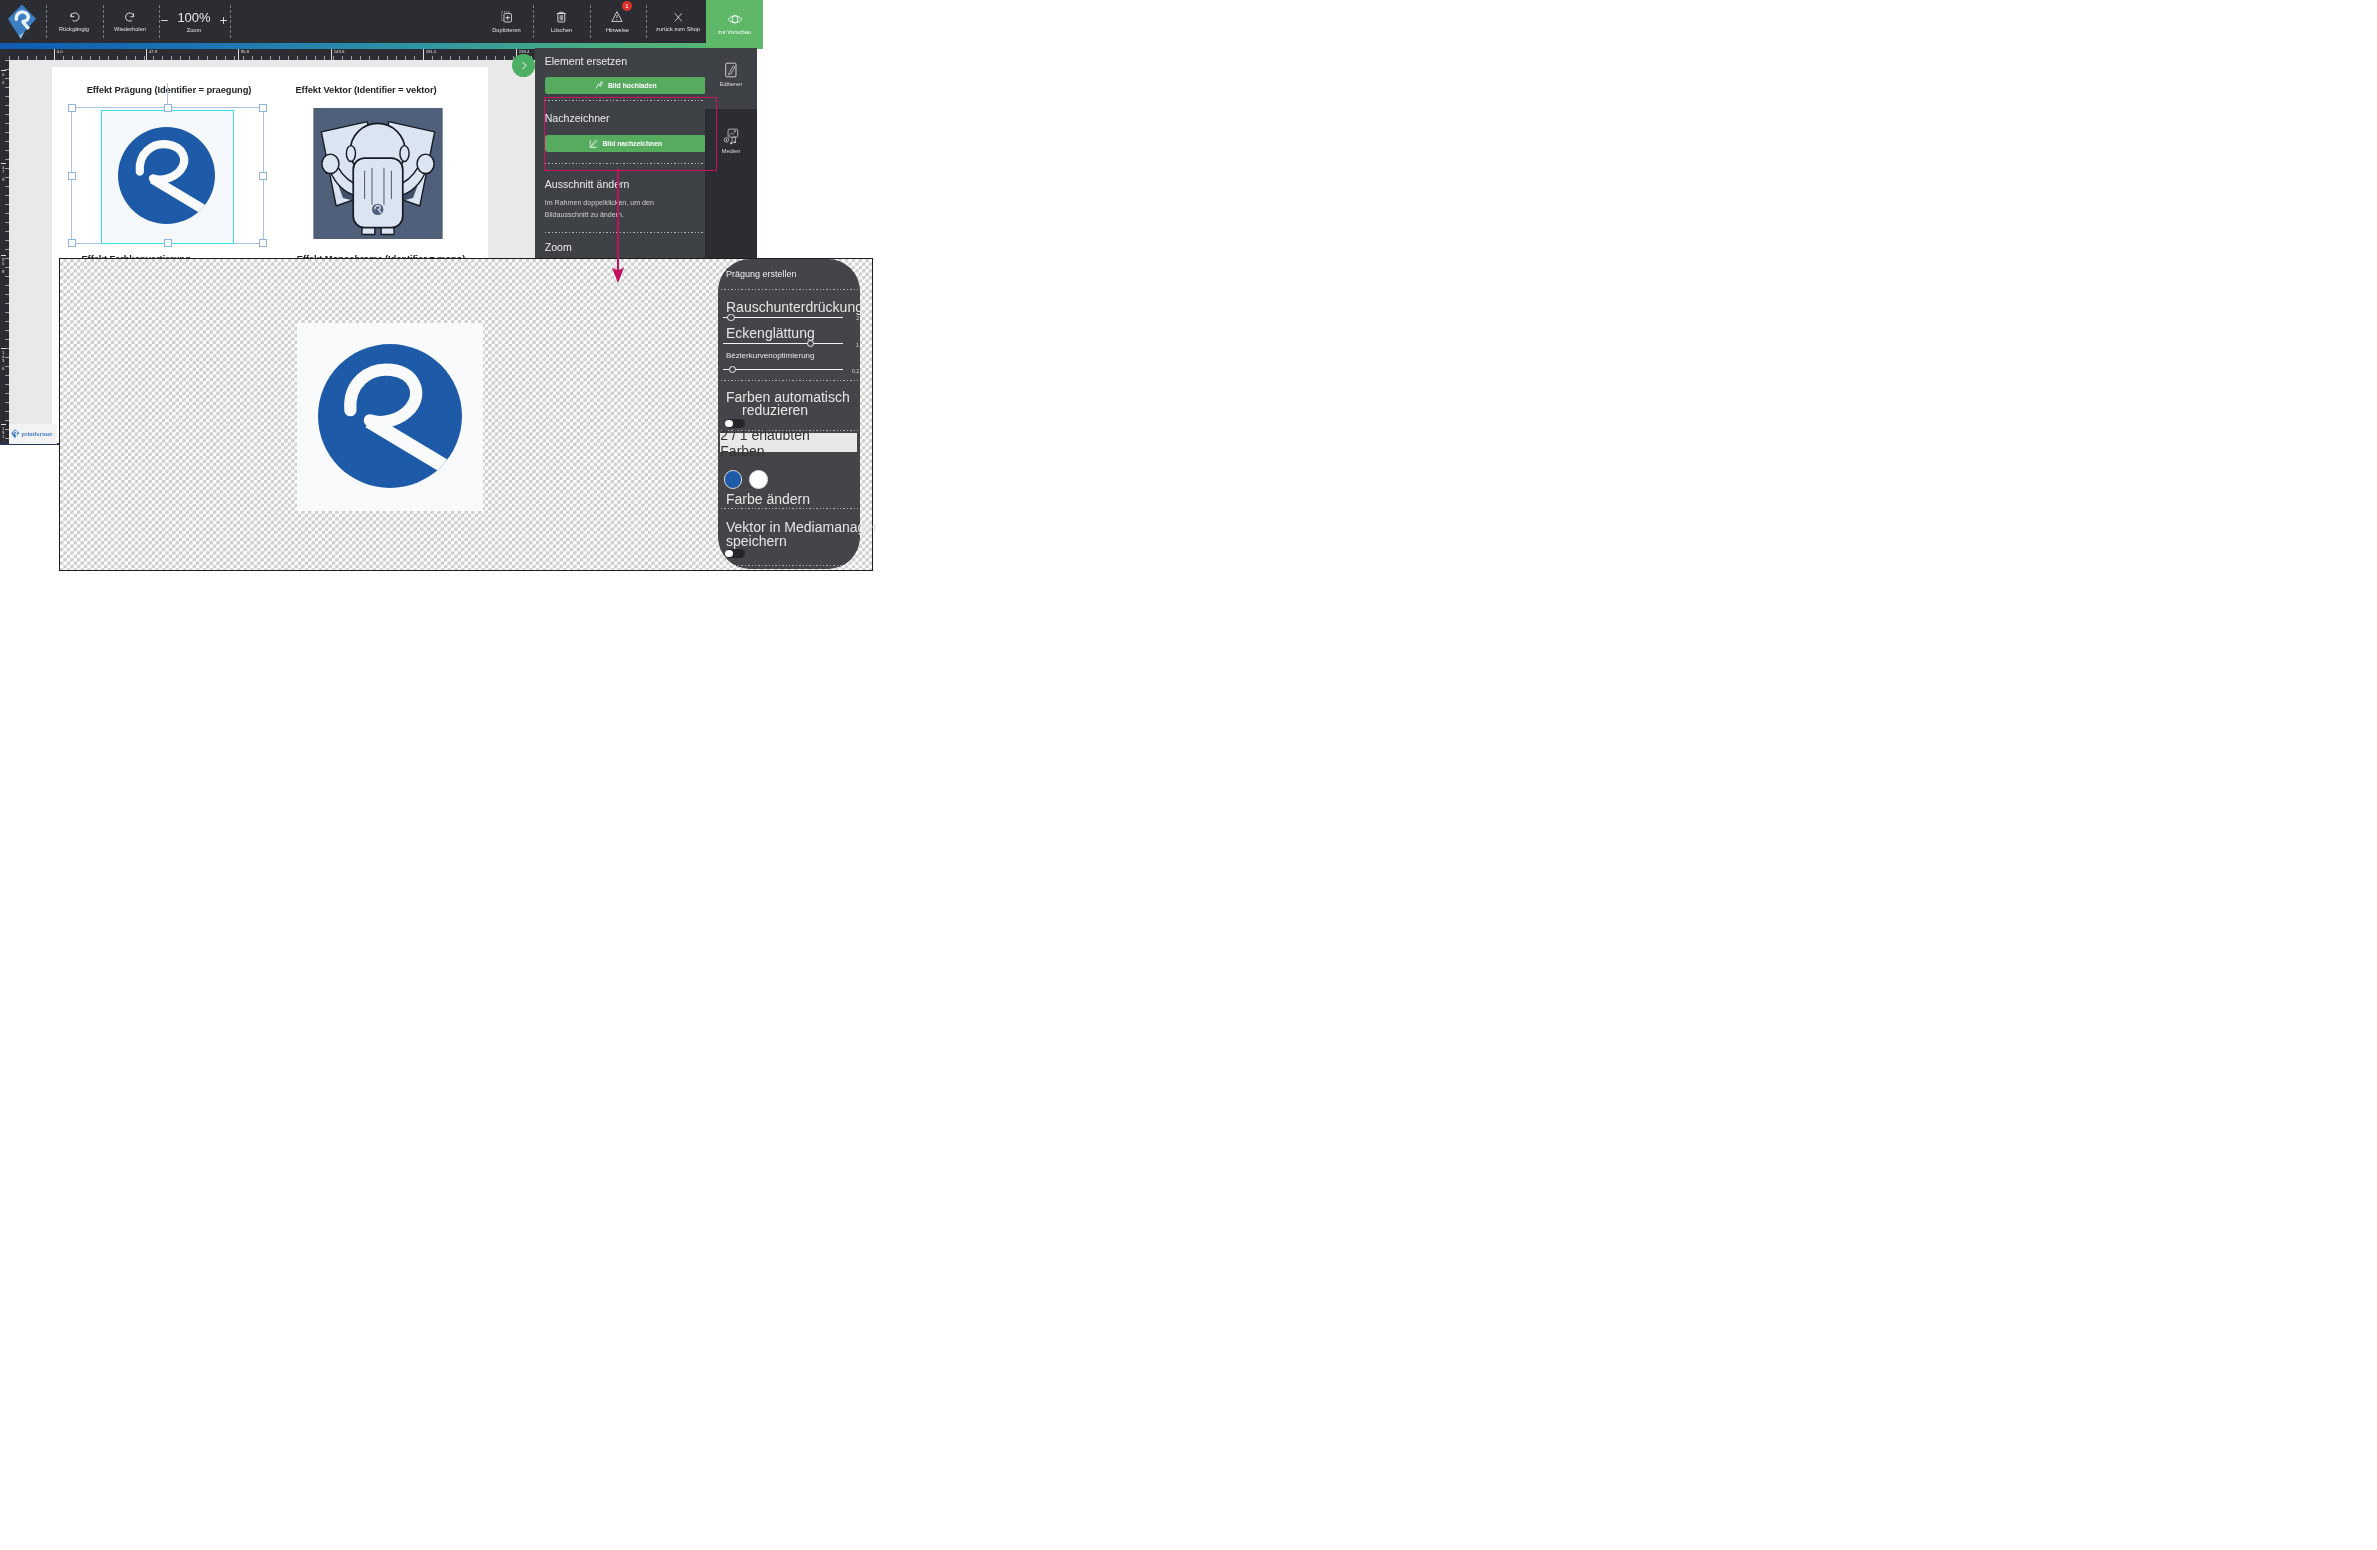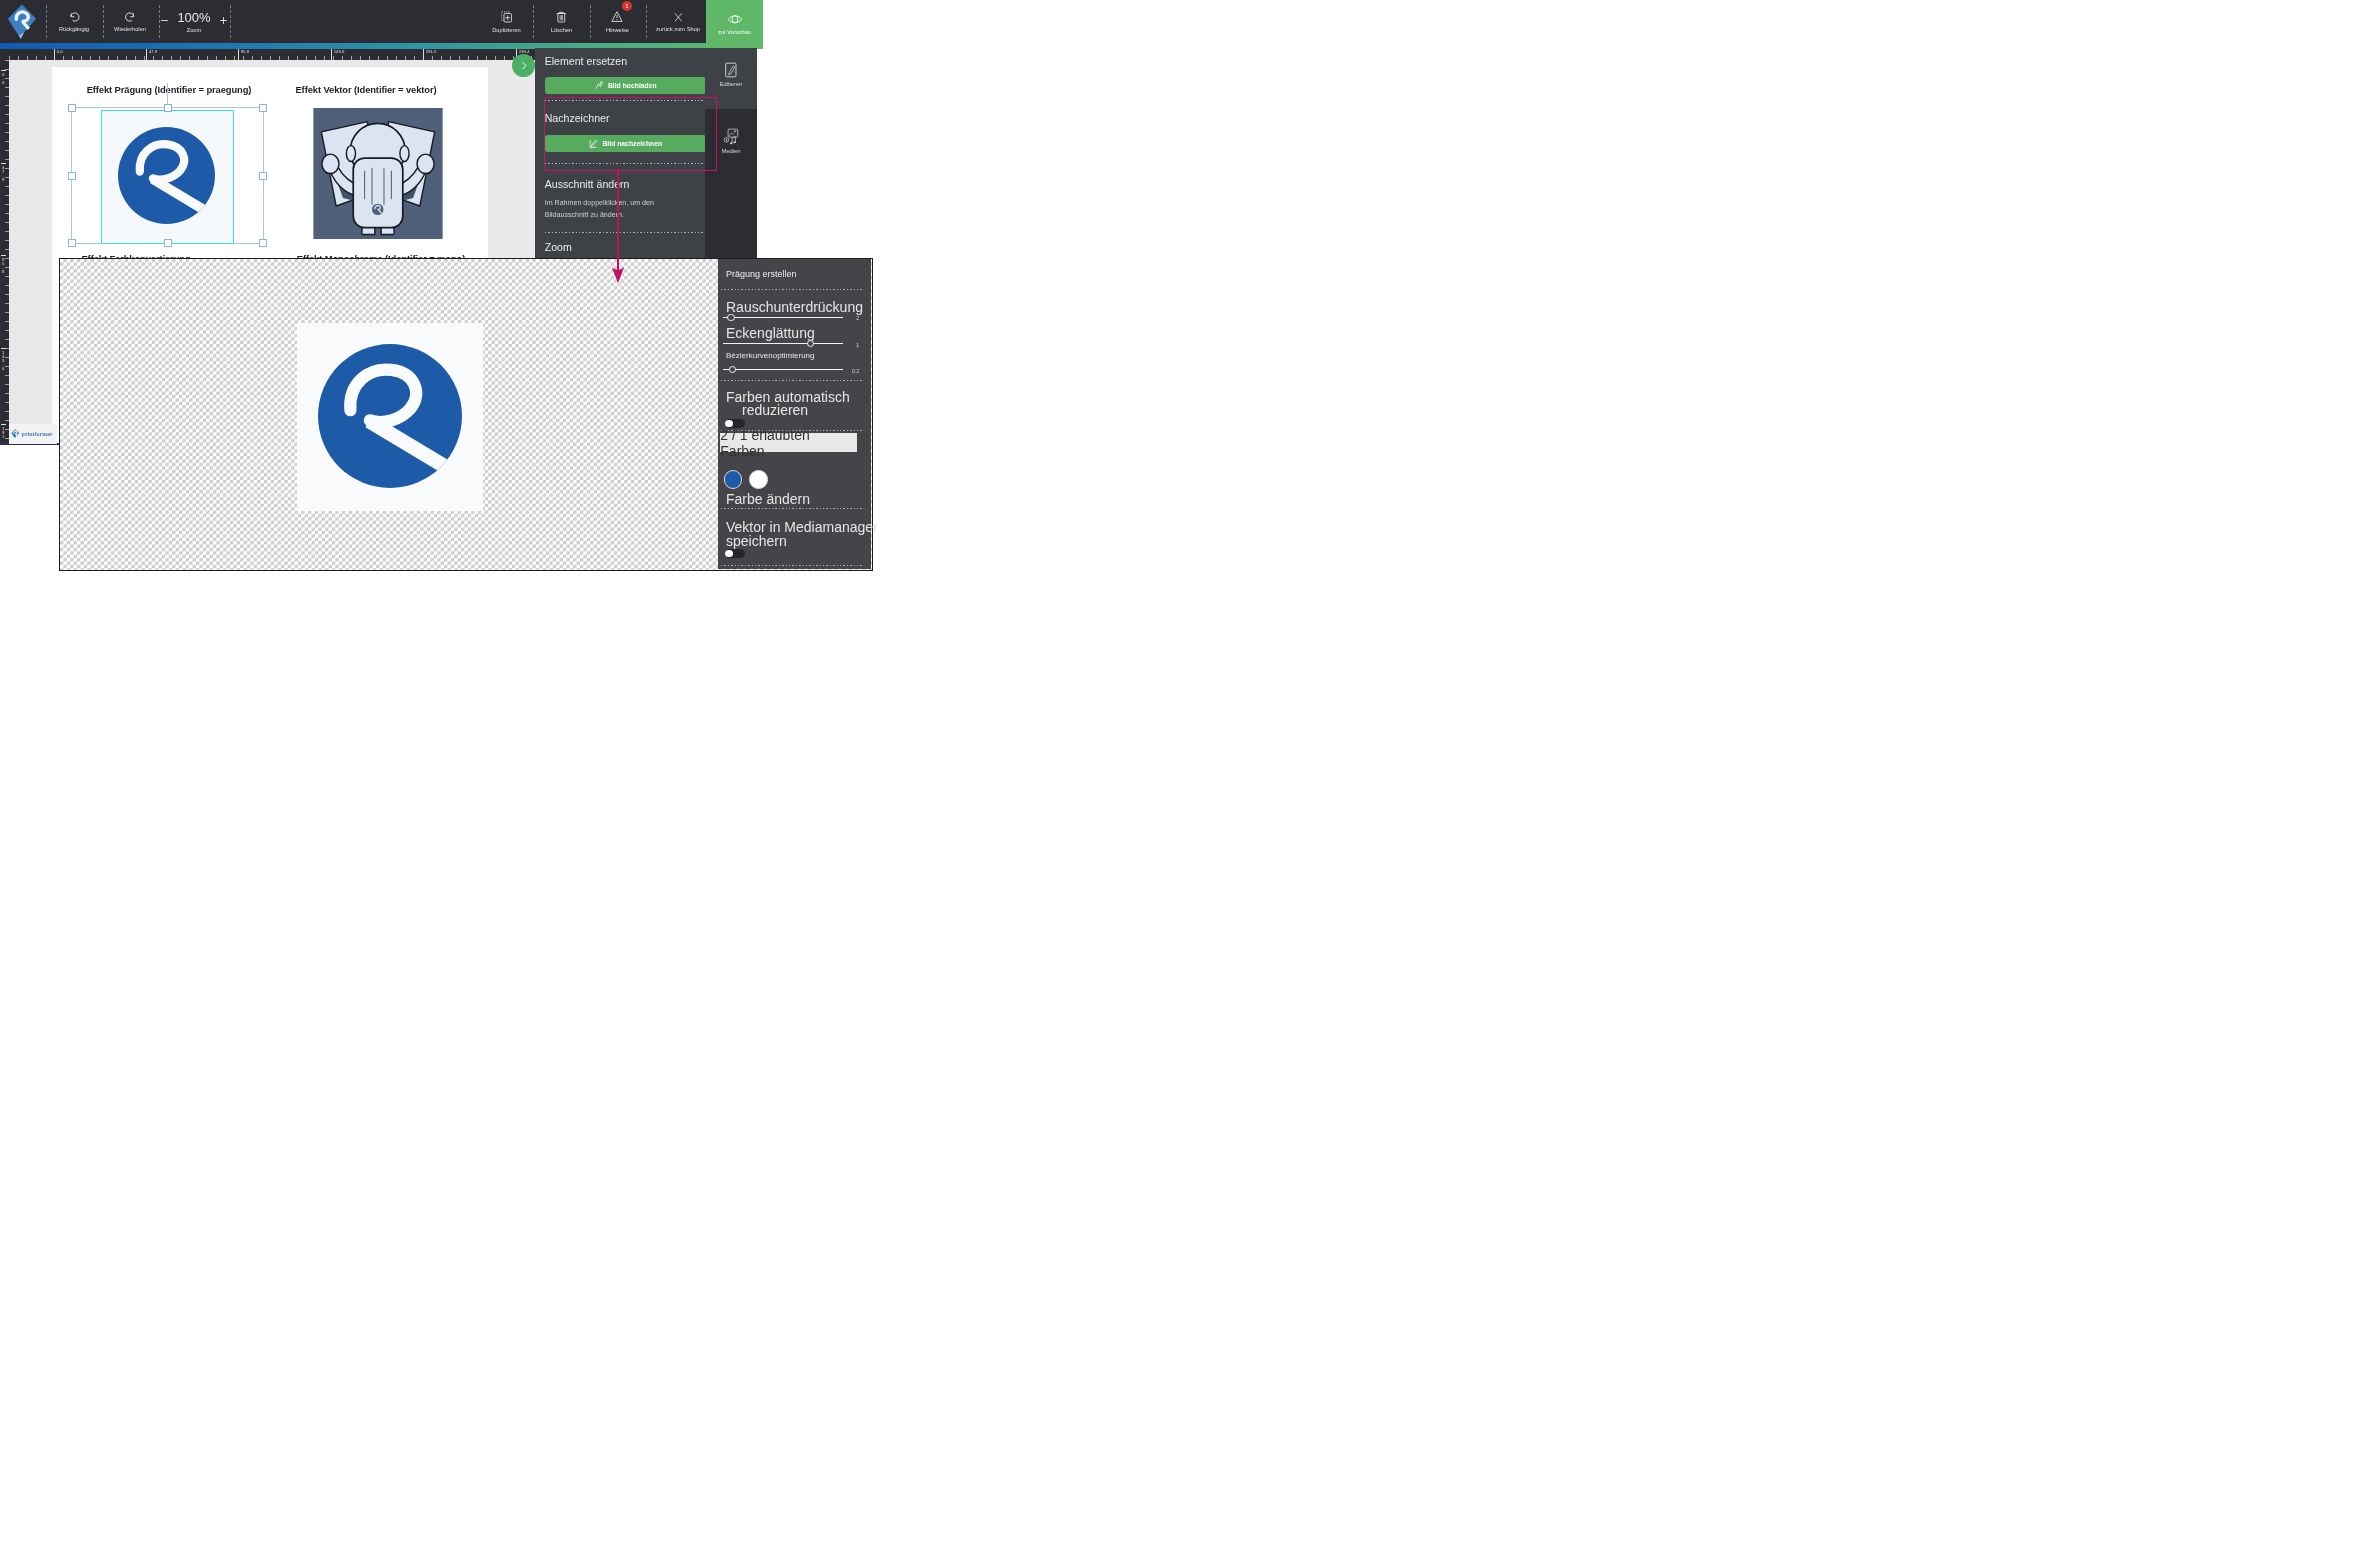"Prägung erstellen" .panel { border-radius: none -> 32px; width: 153px -> 142px }
